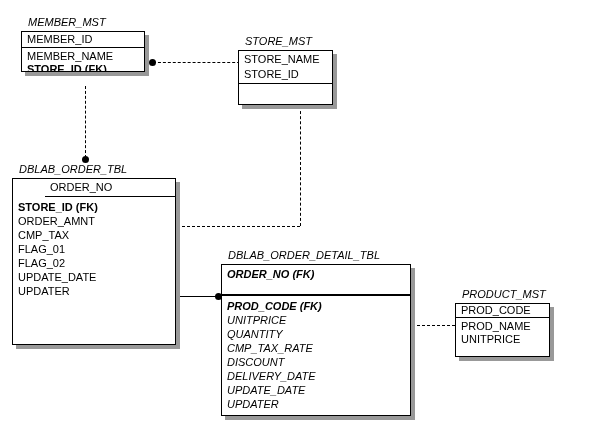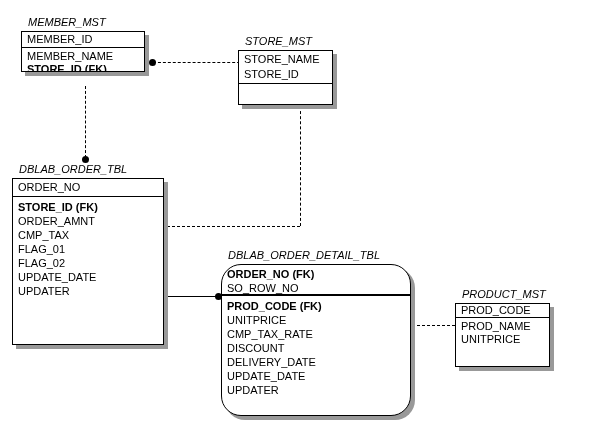"DBLAB_ORDER_TBL" div.entity { width: 152px -> 164px }
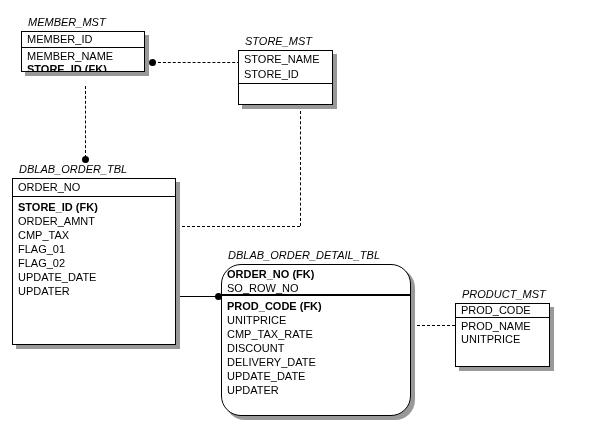"ORDER_NO" div.sec { margin-left: none -> 32px }
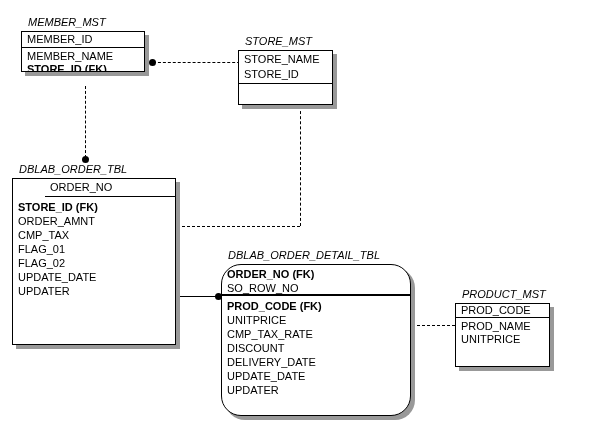"ORDER_NO (FK)" .entity-box.rounded { border-radius: 20px -> 0; font-style: none -> italic }
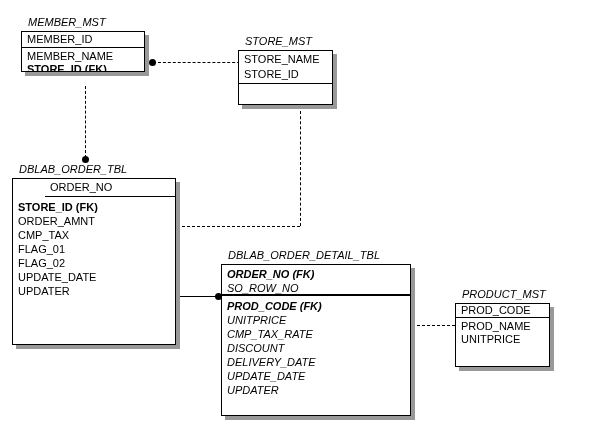"SO_ROW_NO" div.row { html: <div>SO_ROW_NO</div> -> none }
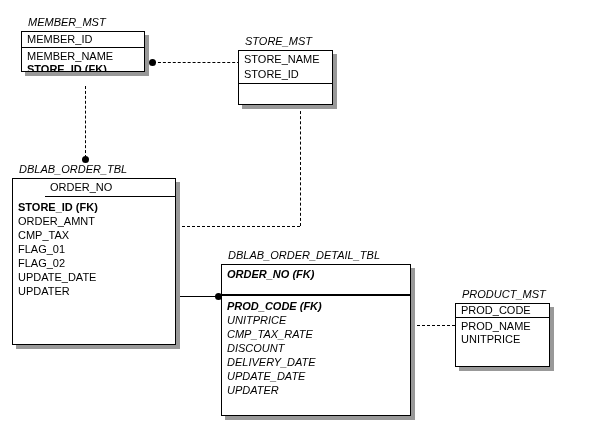"PROD_CODE" div.entity-box { height: 64px -> 54px }
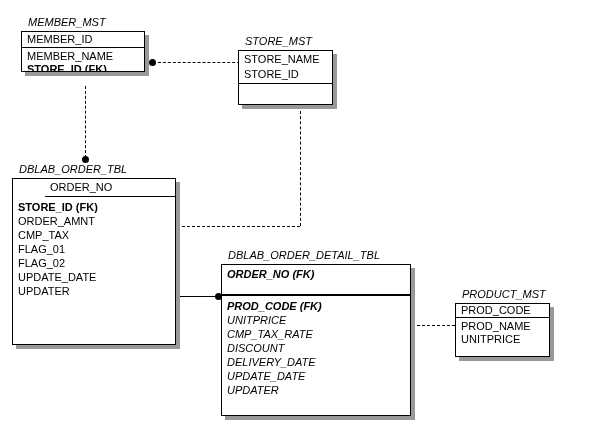"QUANTITY" div.row { html: none -> <div>QUANTITY</div> }
